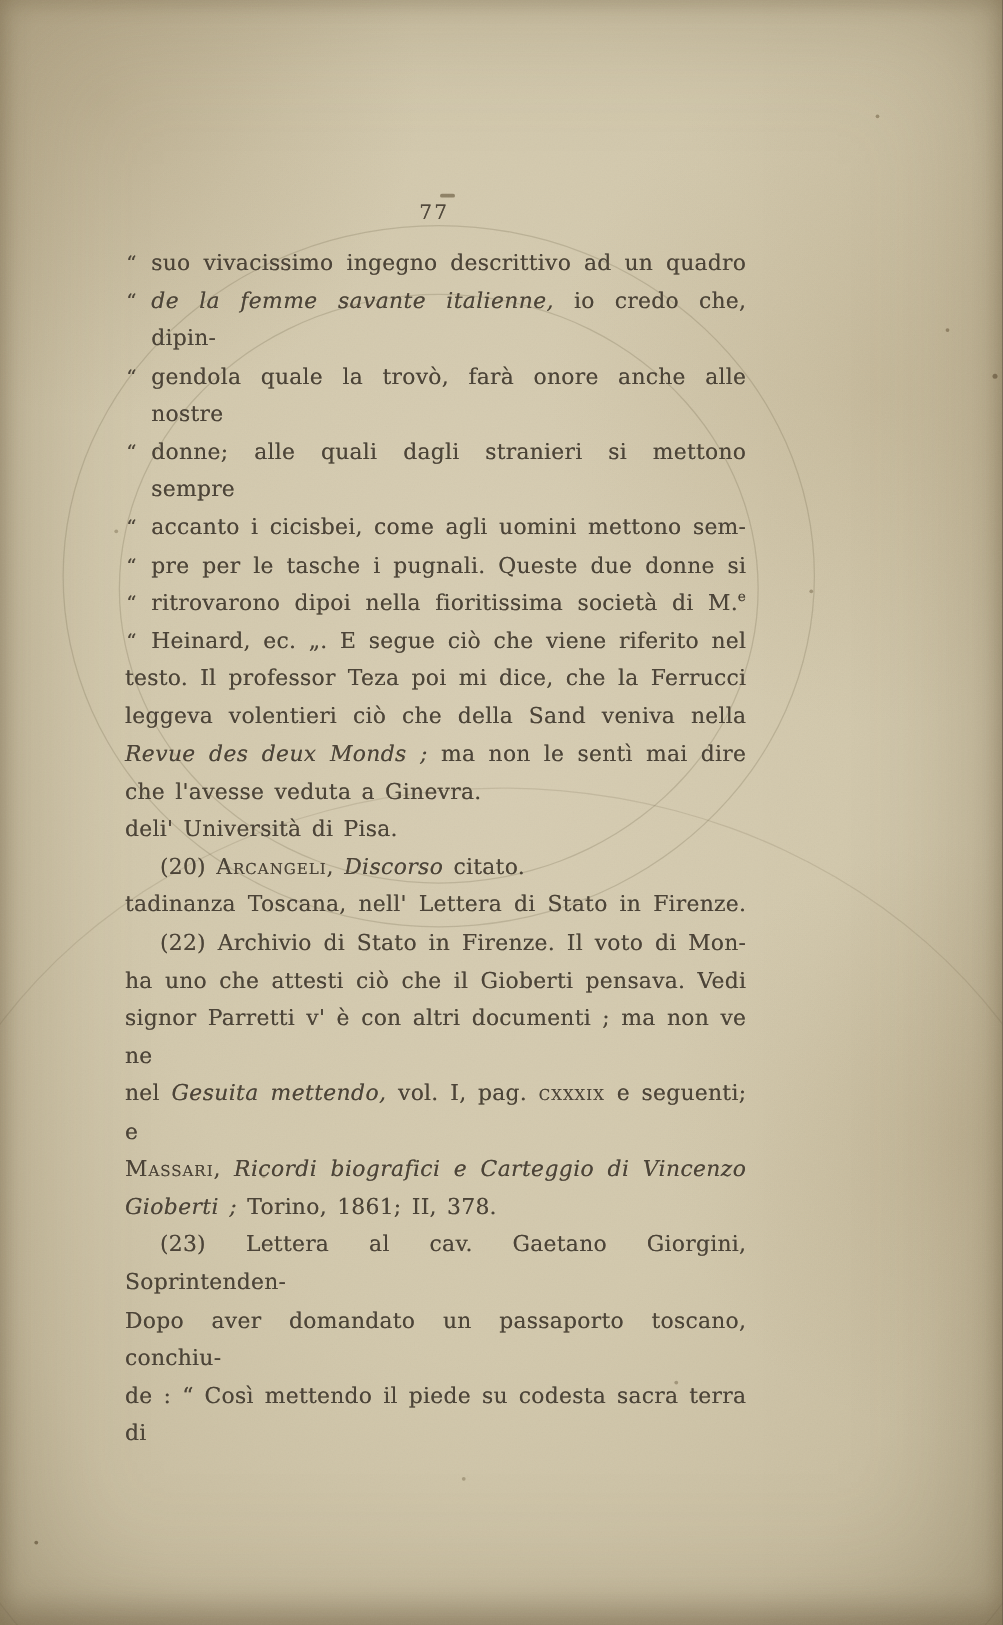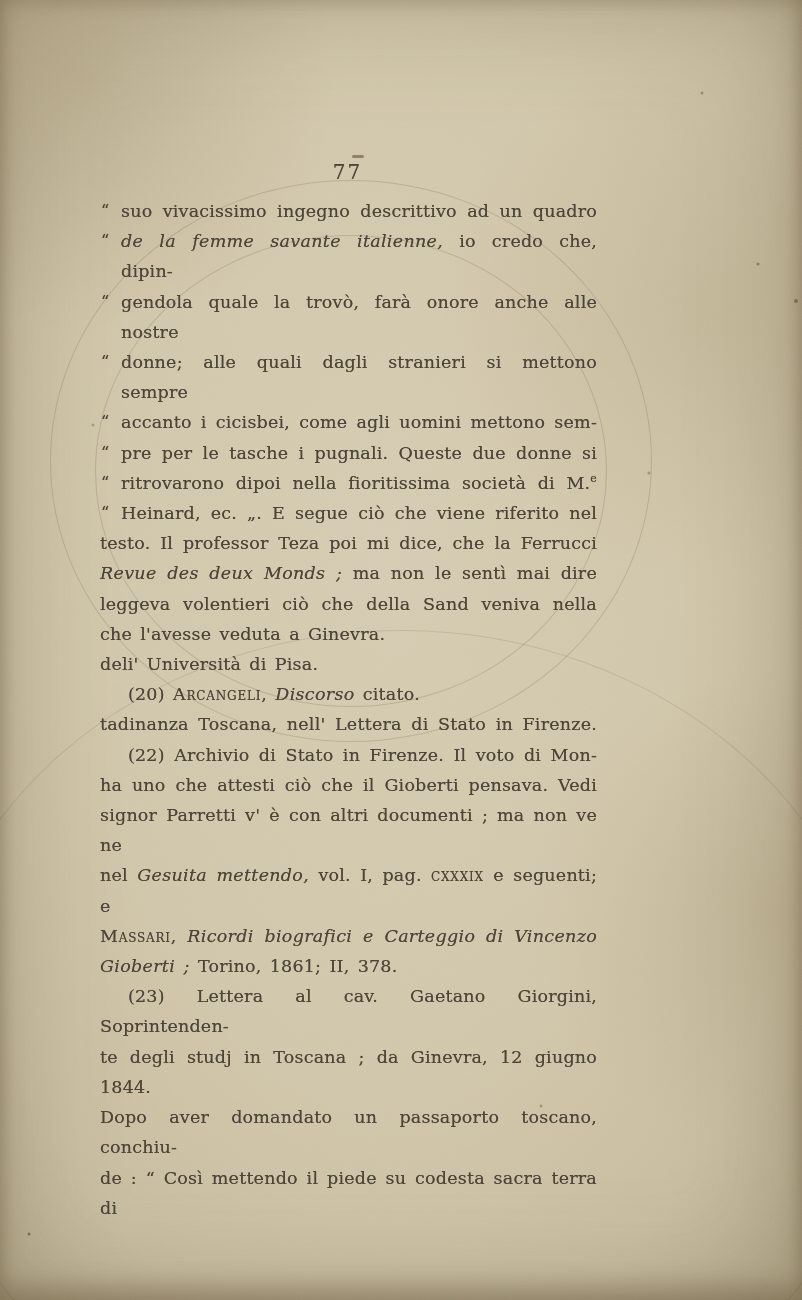"77" #page-number { font-size: 20px -> 16px }
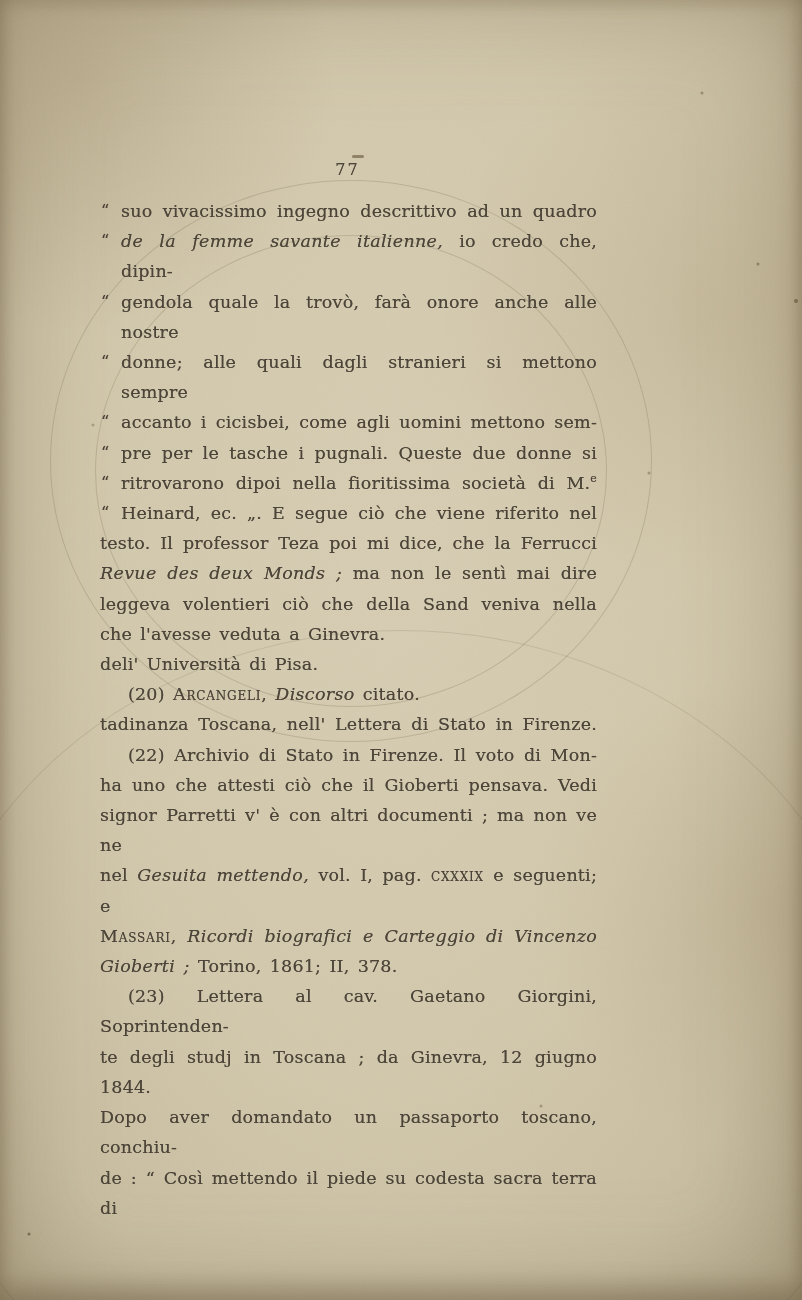"Revue des deux Monds ;" div.line { order: before "leggeva volentieri ciò che della" -> after "leggeva volentieri ciò che della" }
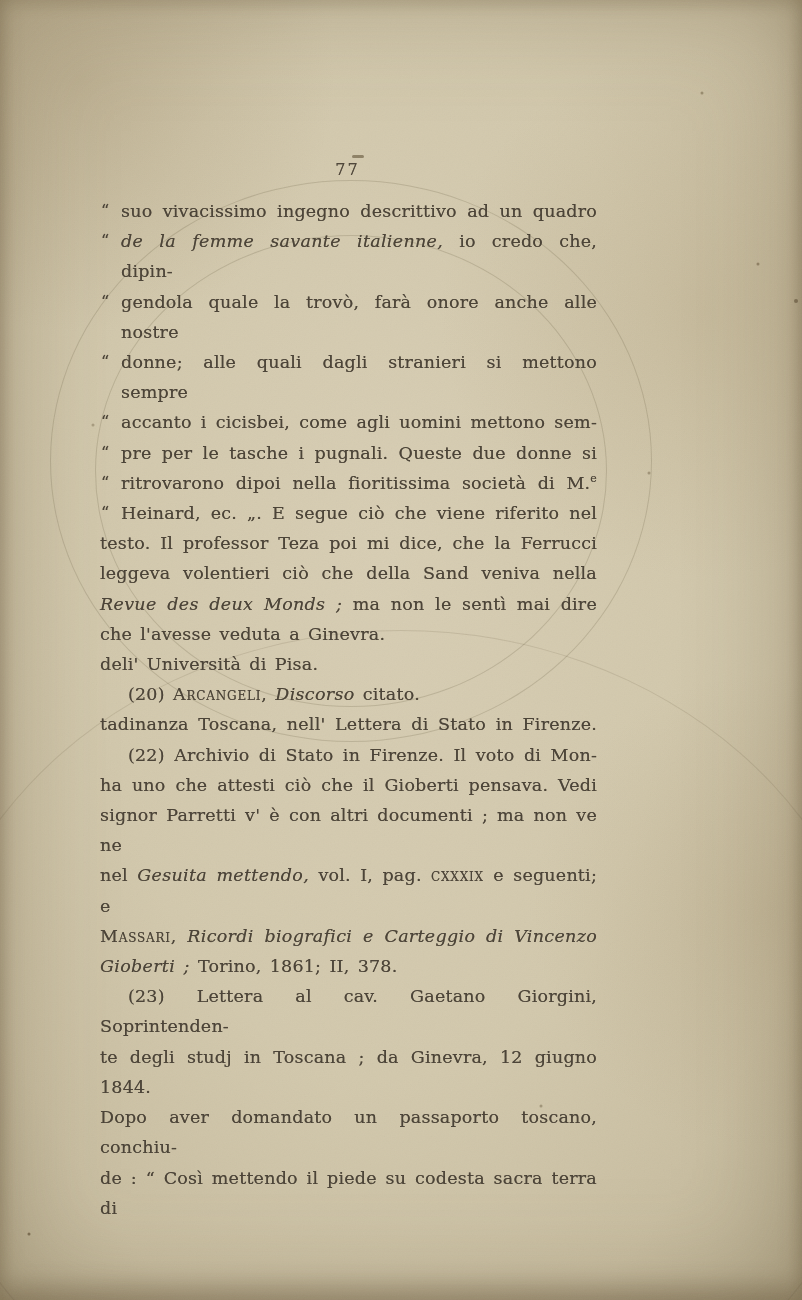"te degli studj in Toscana" div.line { html: <div><span>te degli studj in Toscana ; da Ginevra, 12 giugno 1844.</span></div> -> none }
